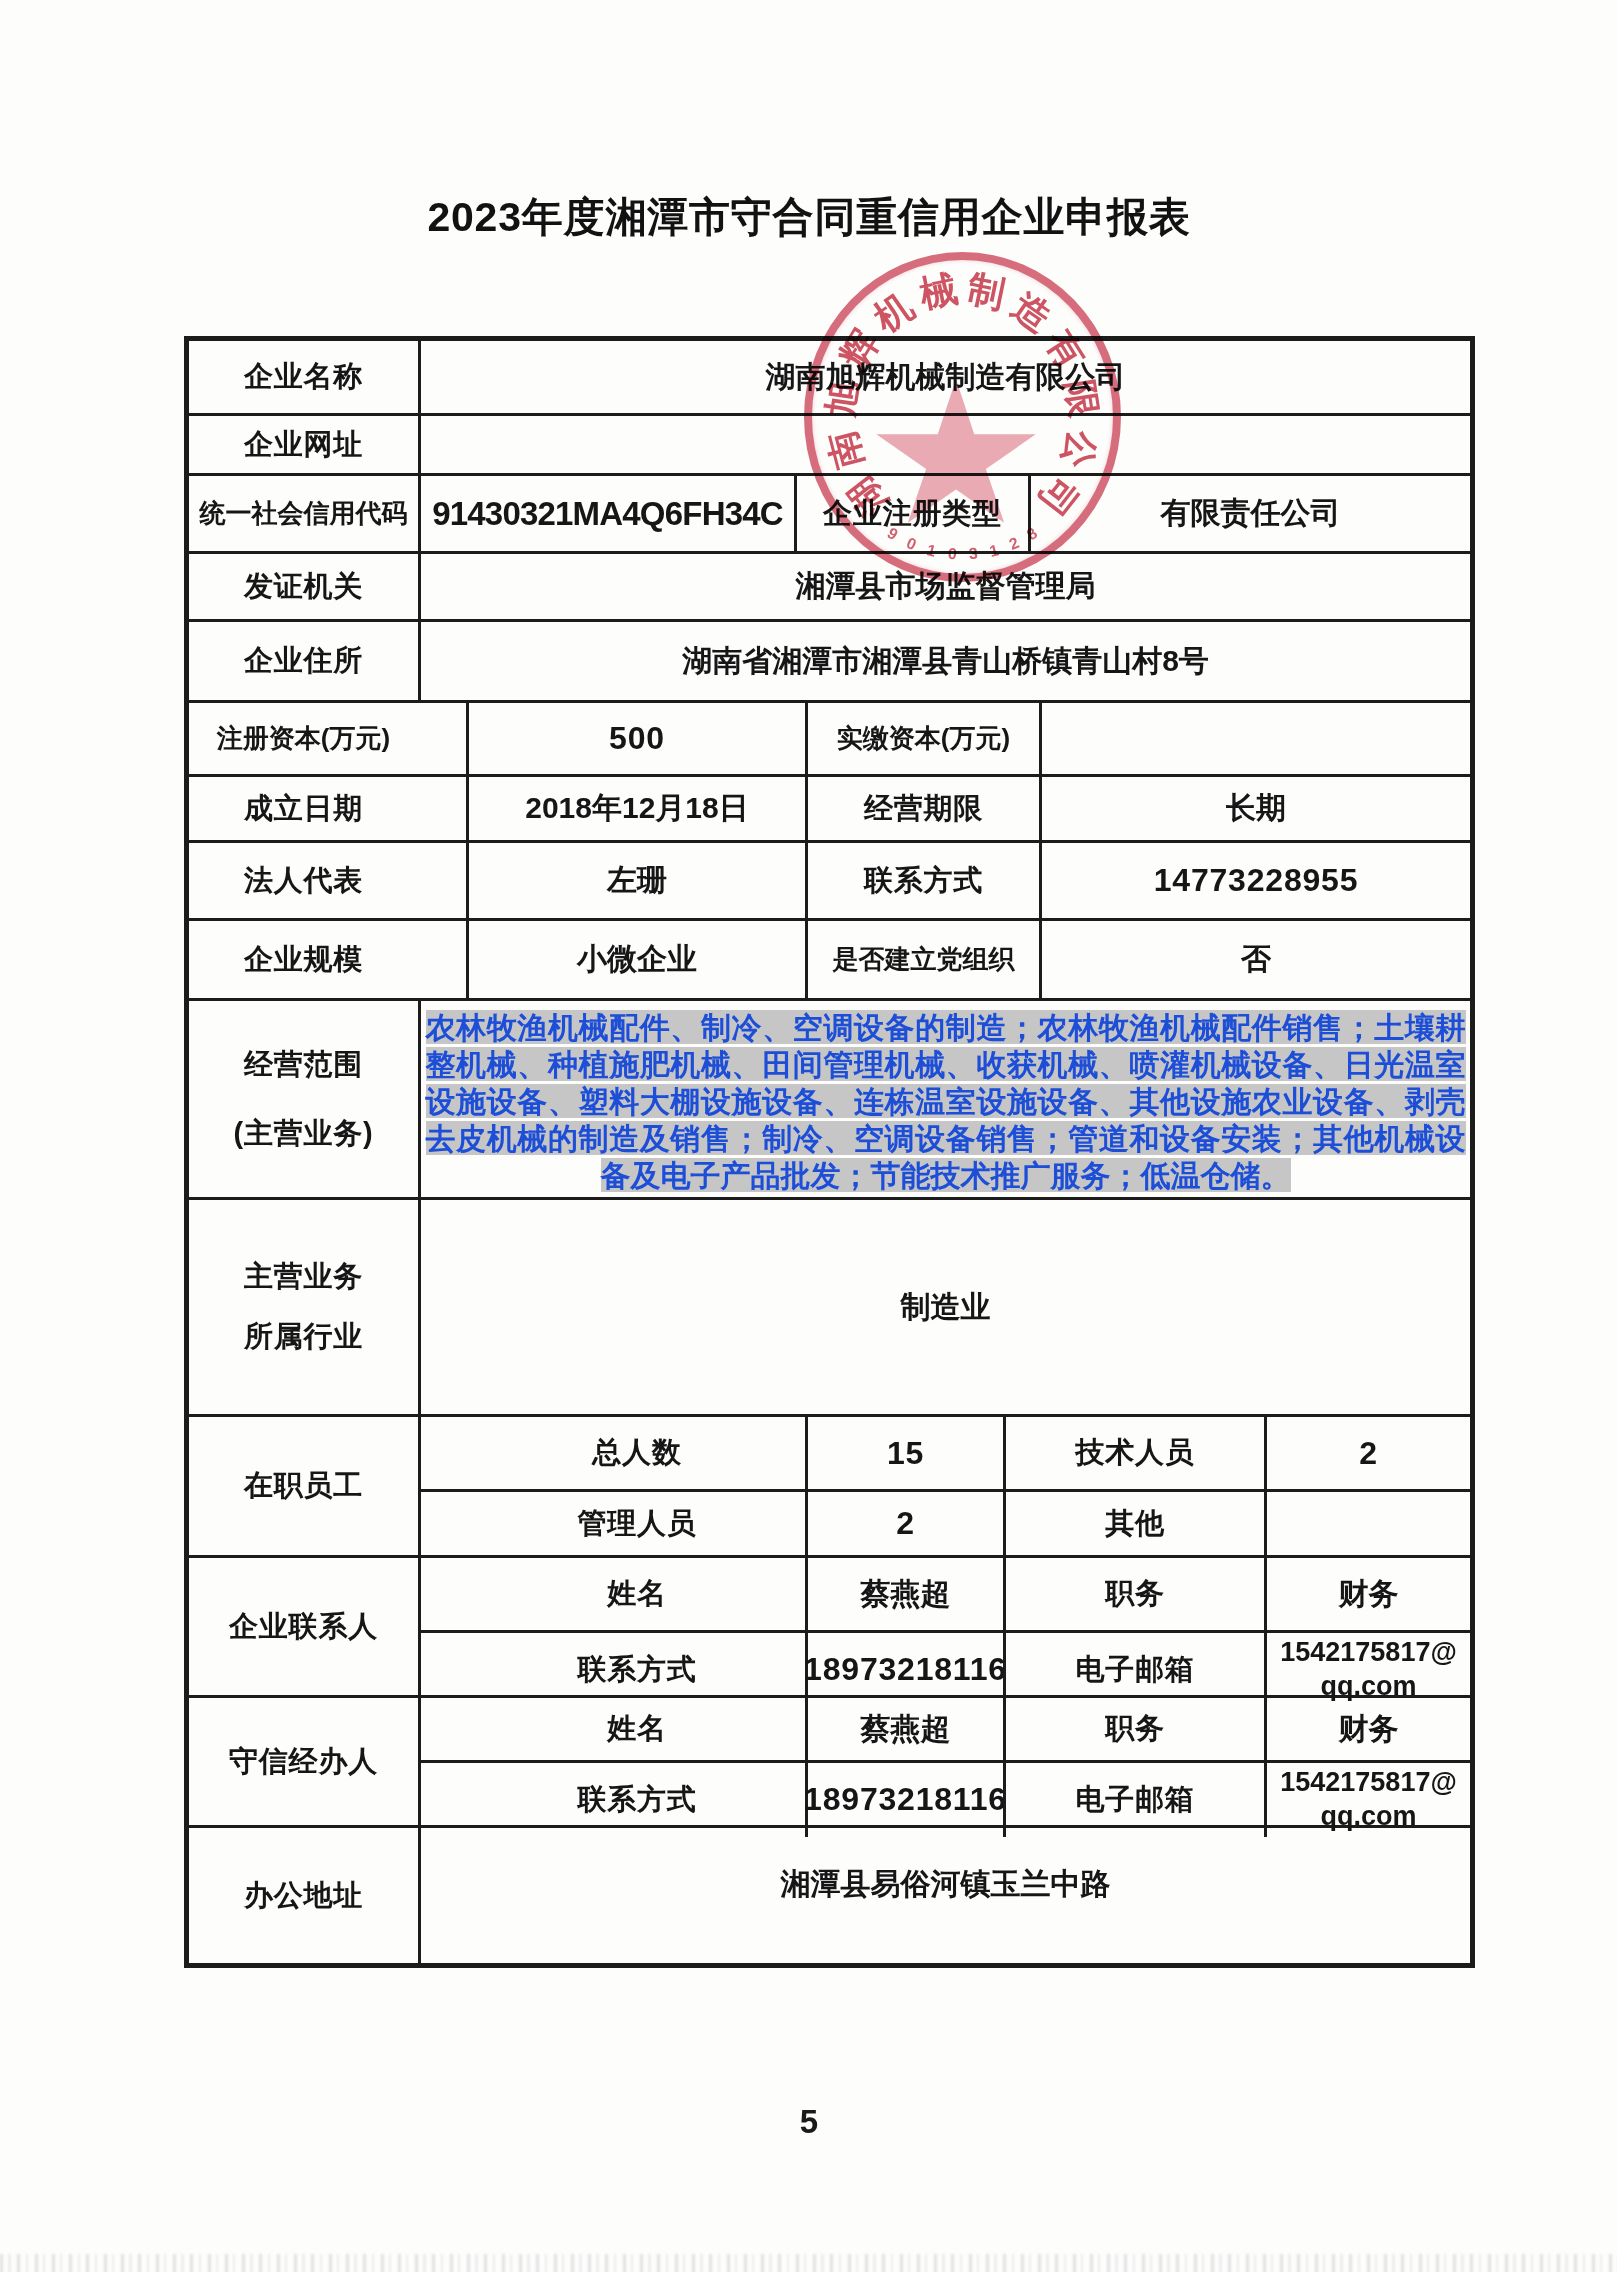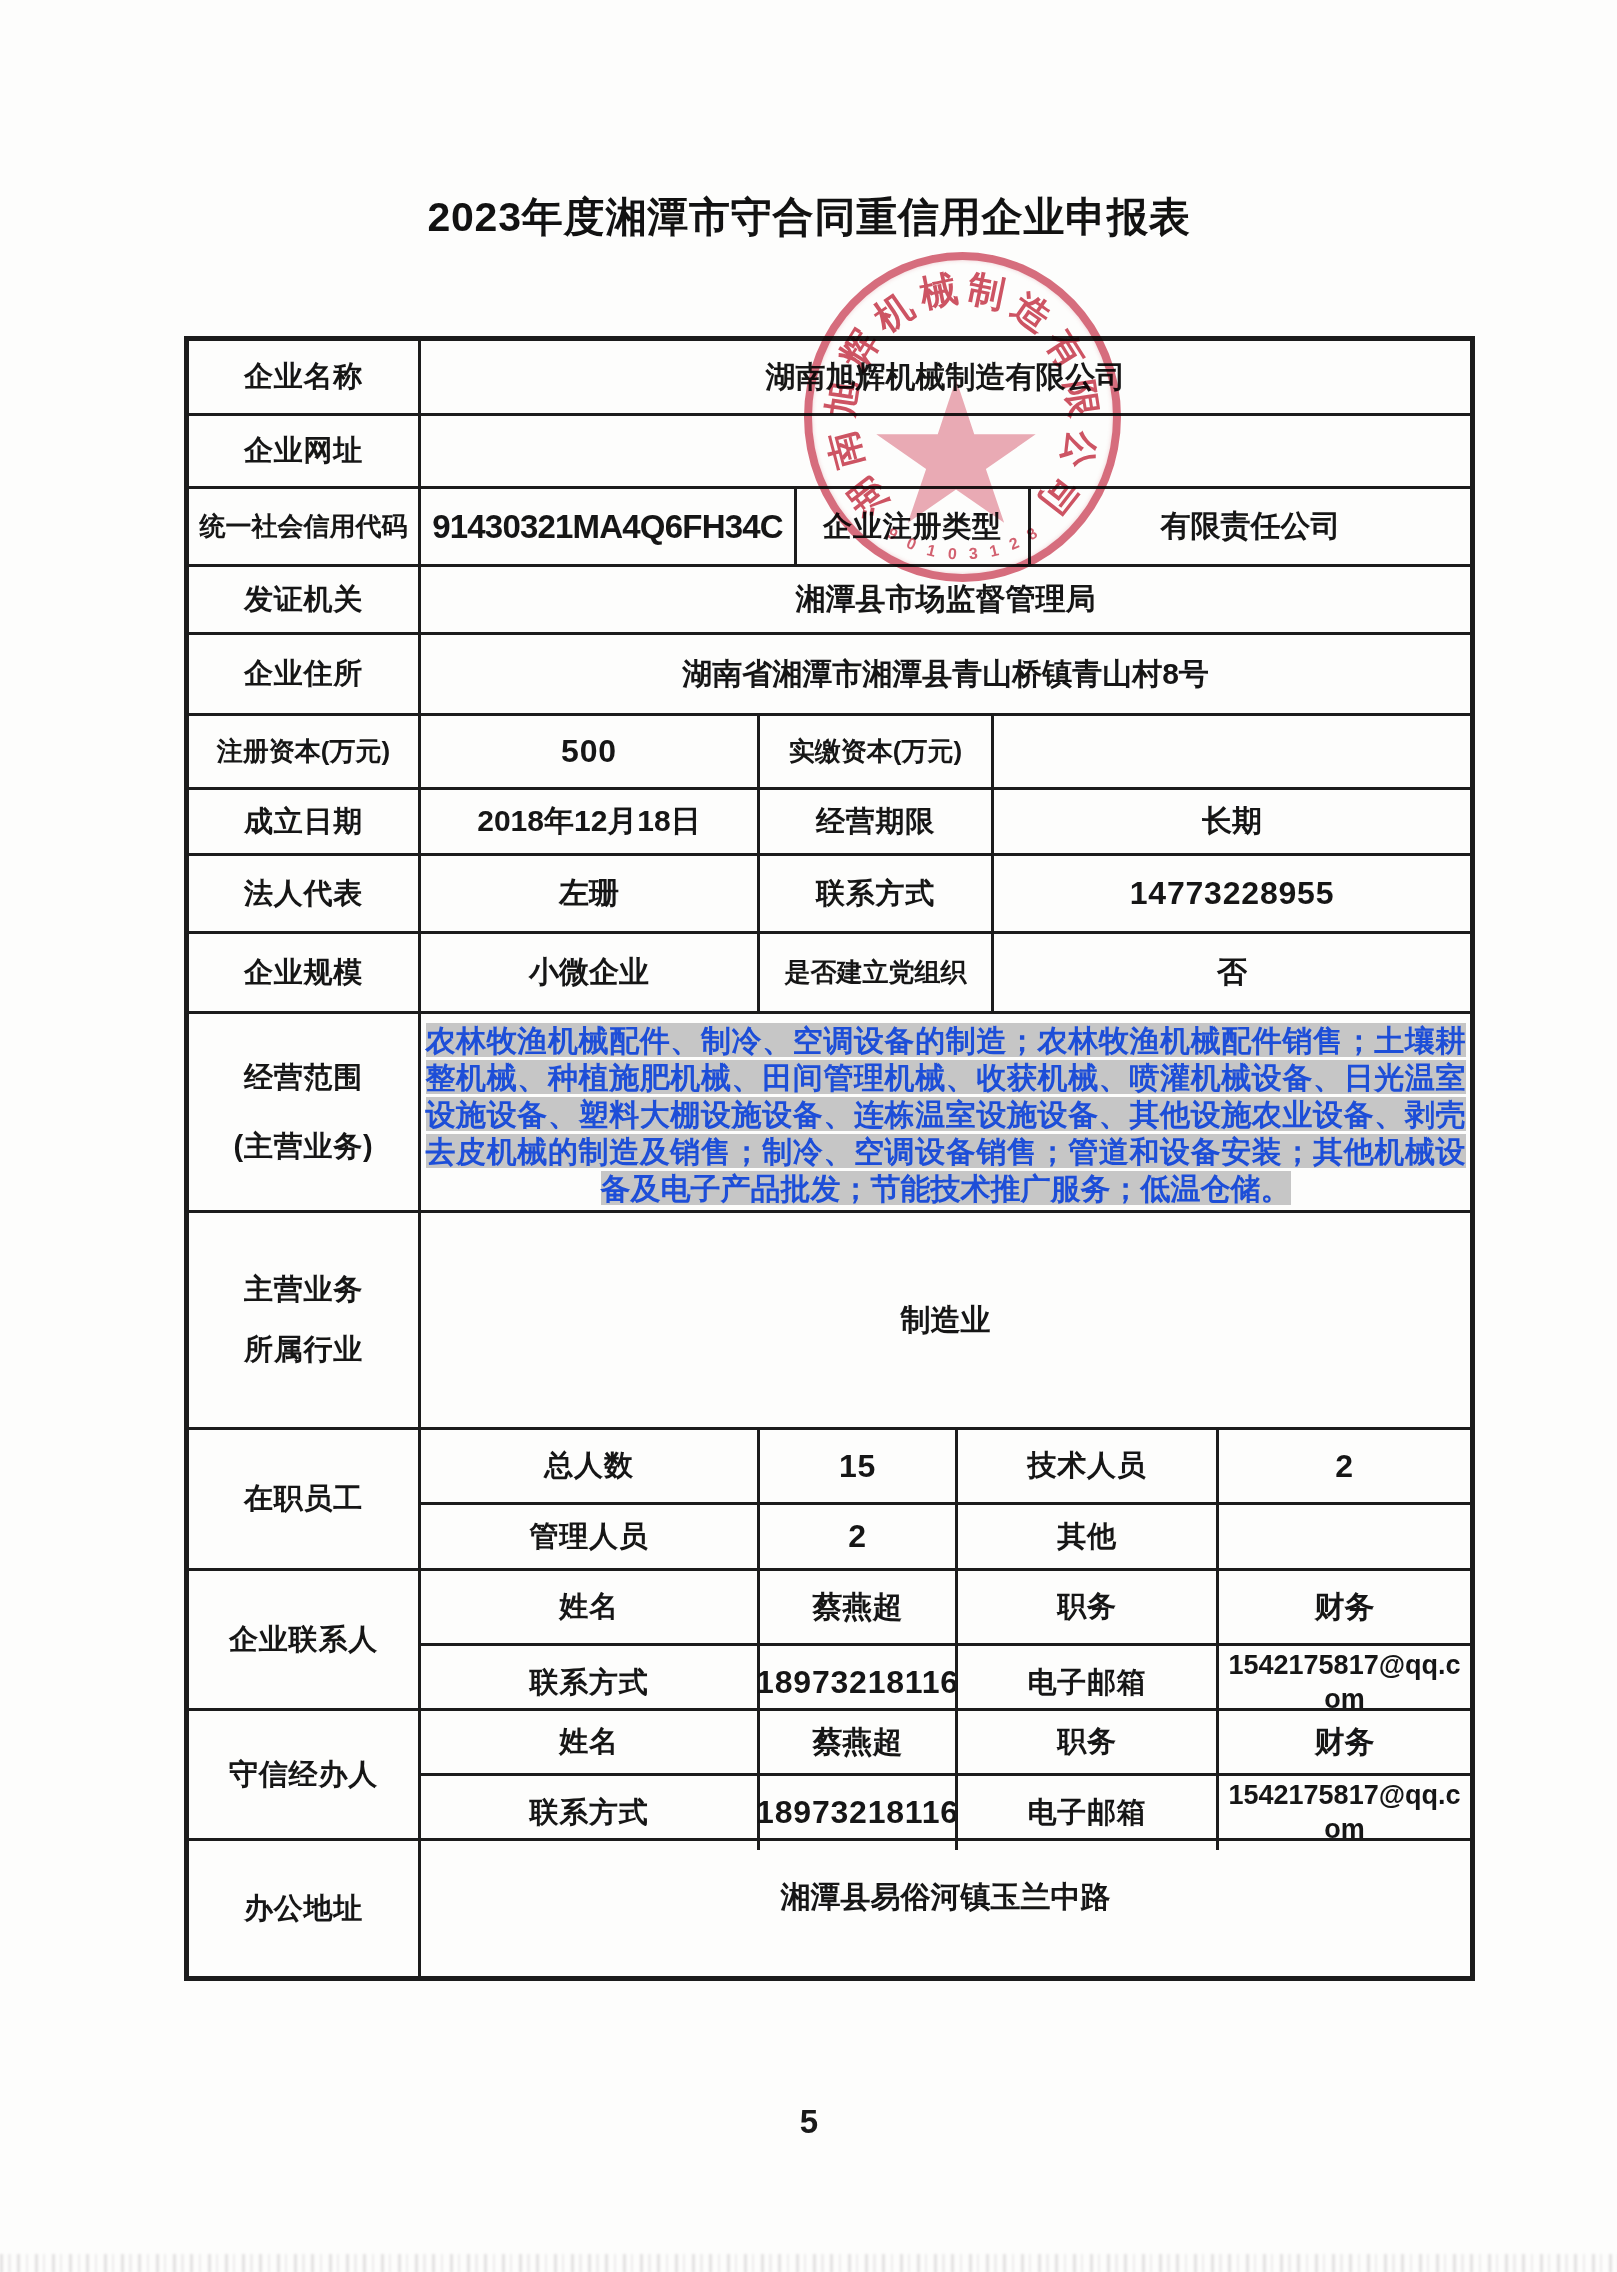"企业网址" div.row { height: 73px -> 60px }
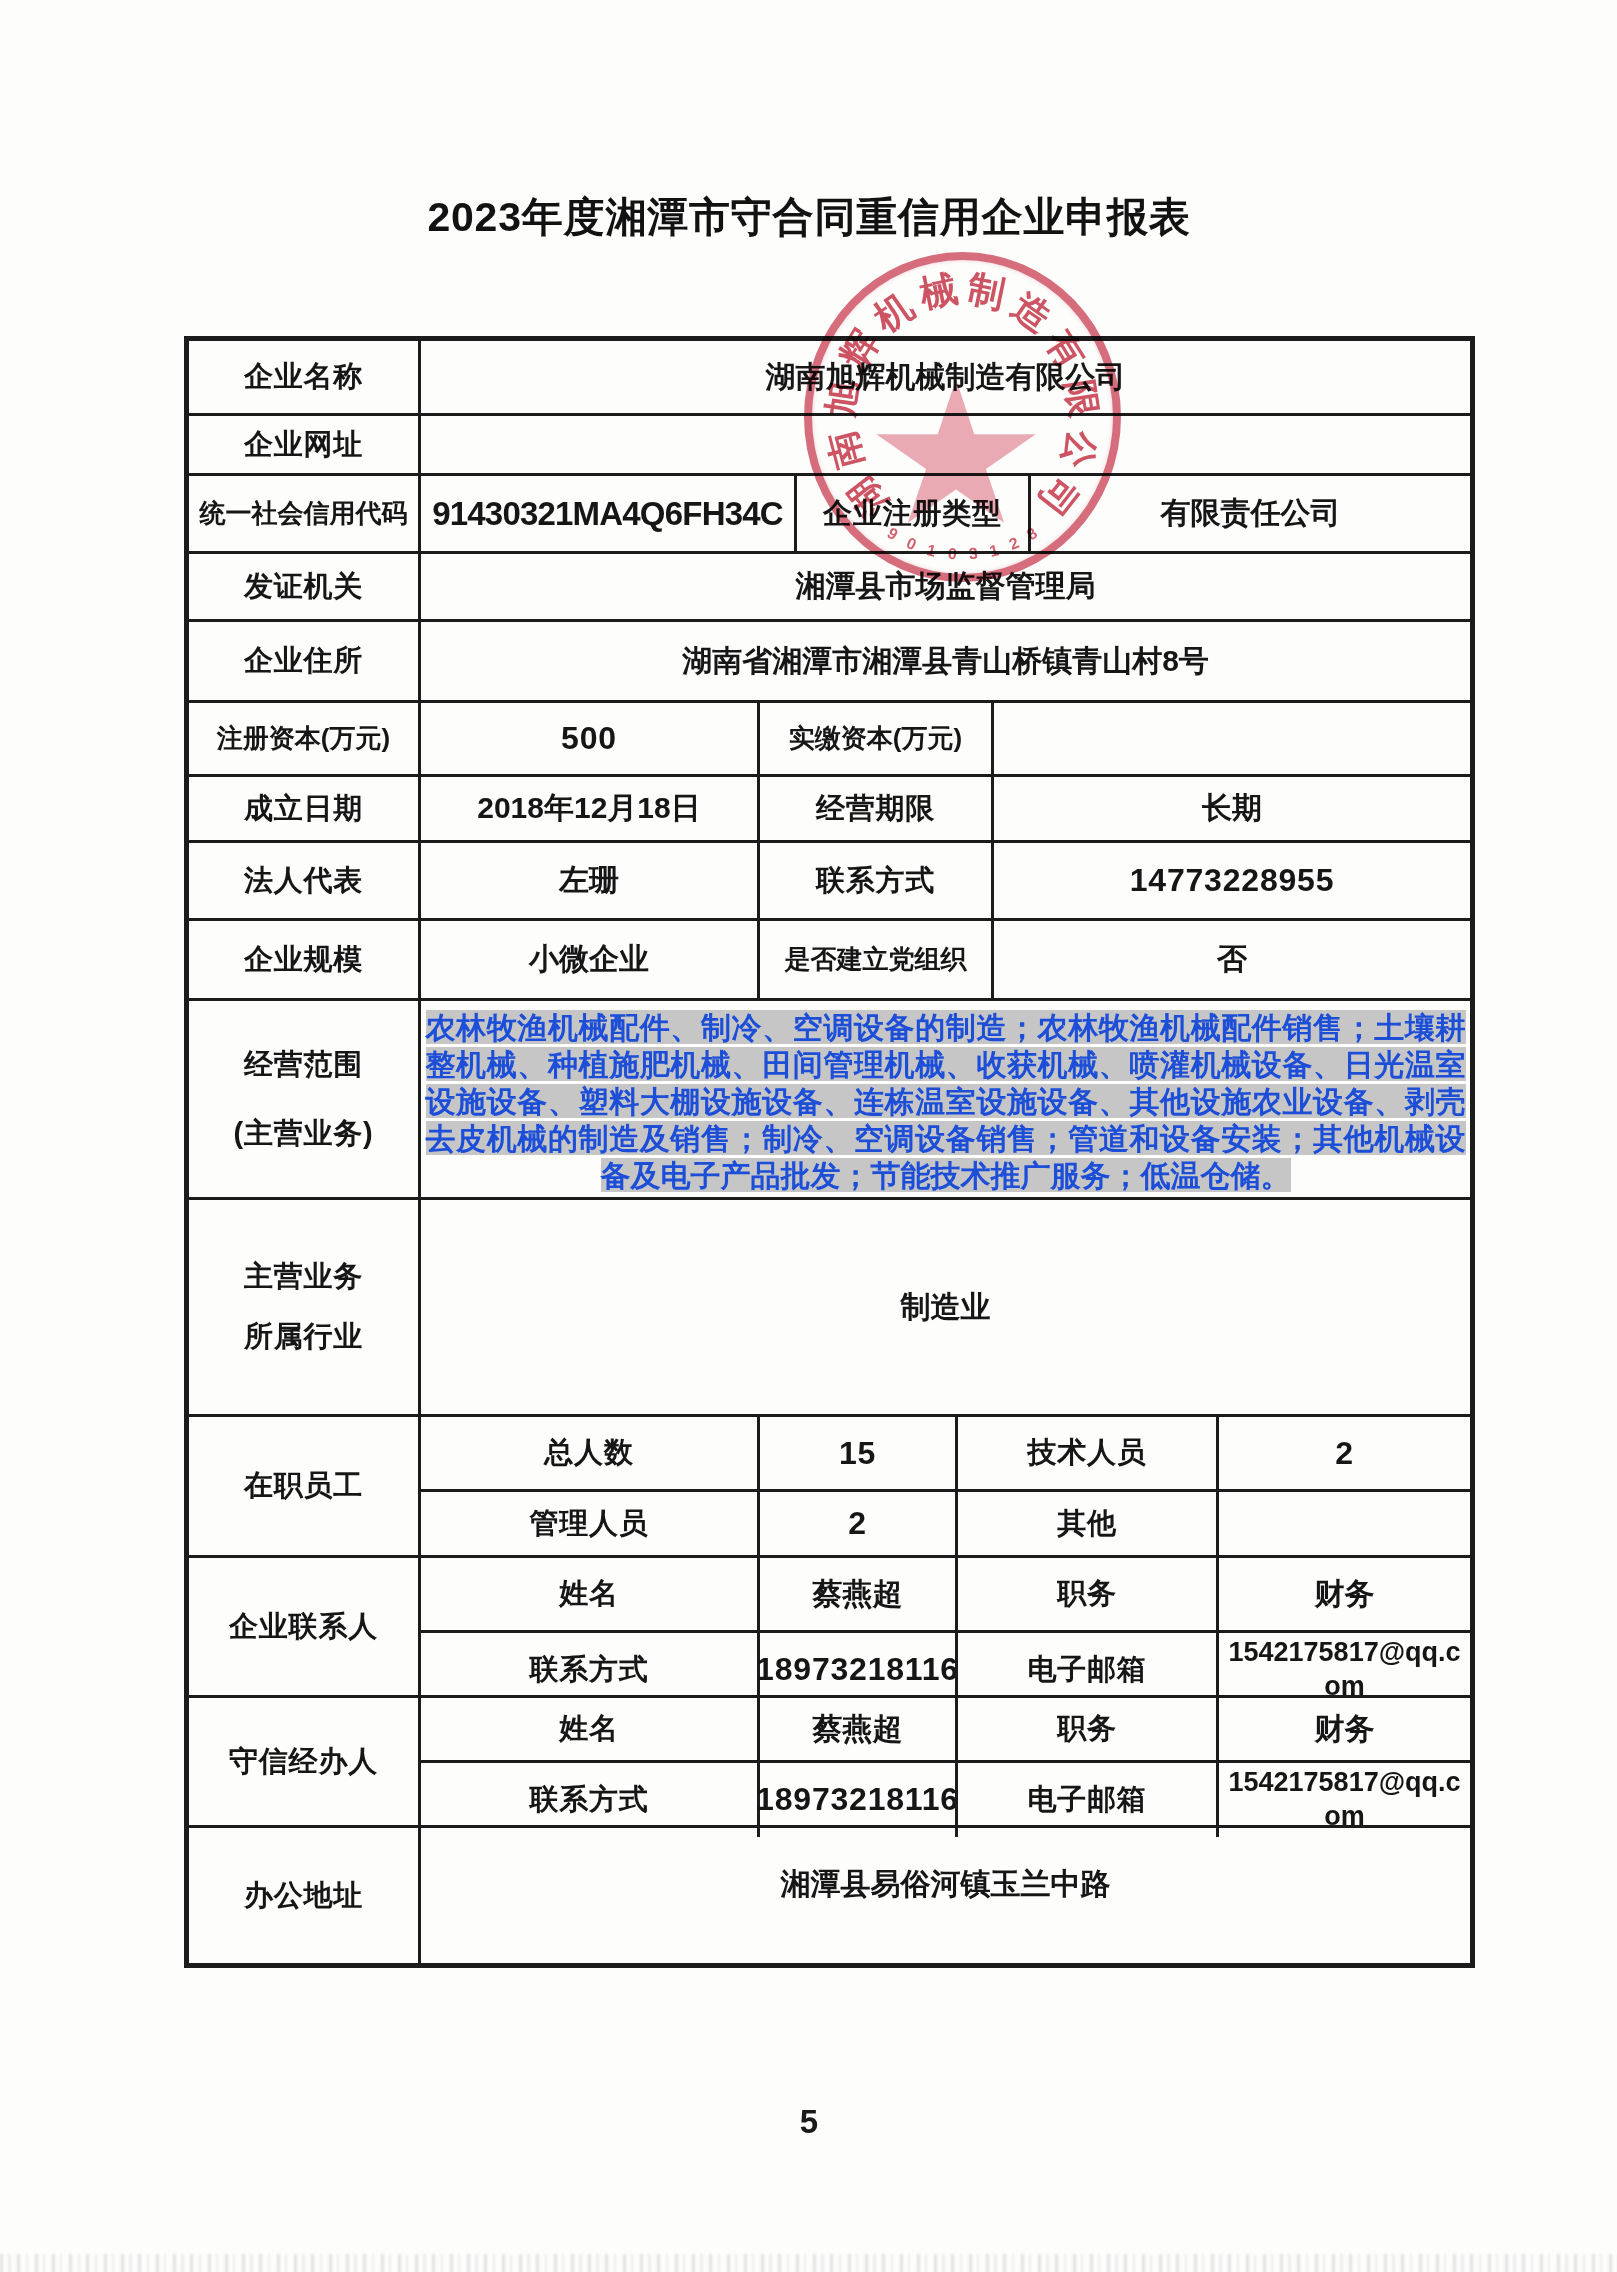"500" .c2 { margin-left: none -> 48px }
